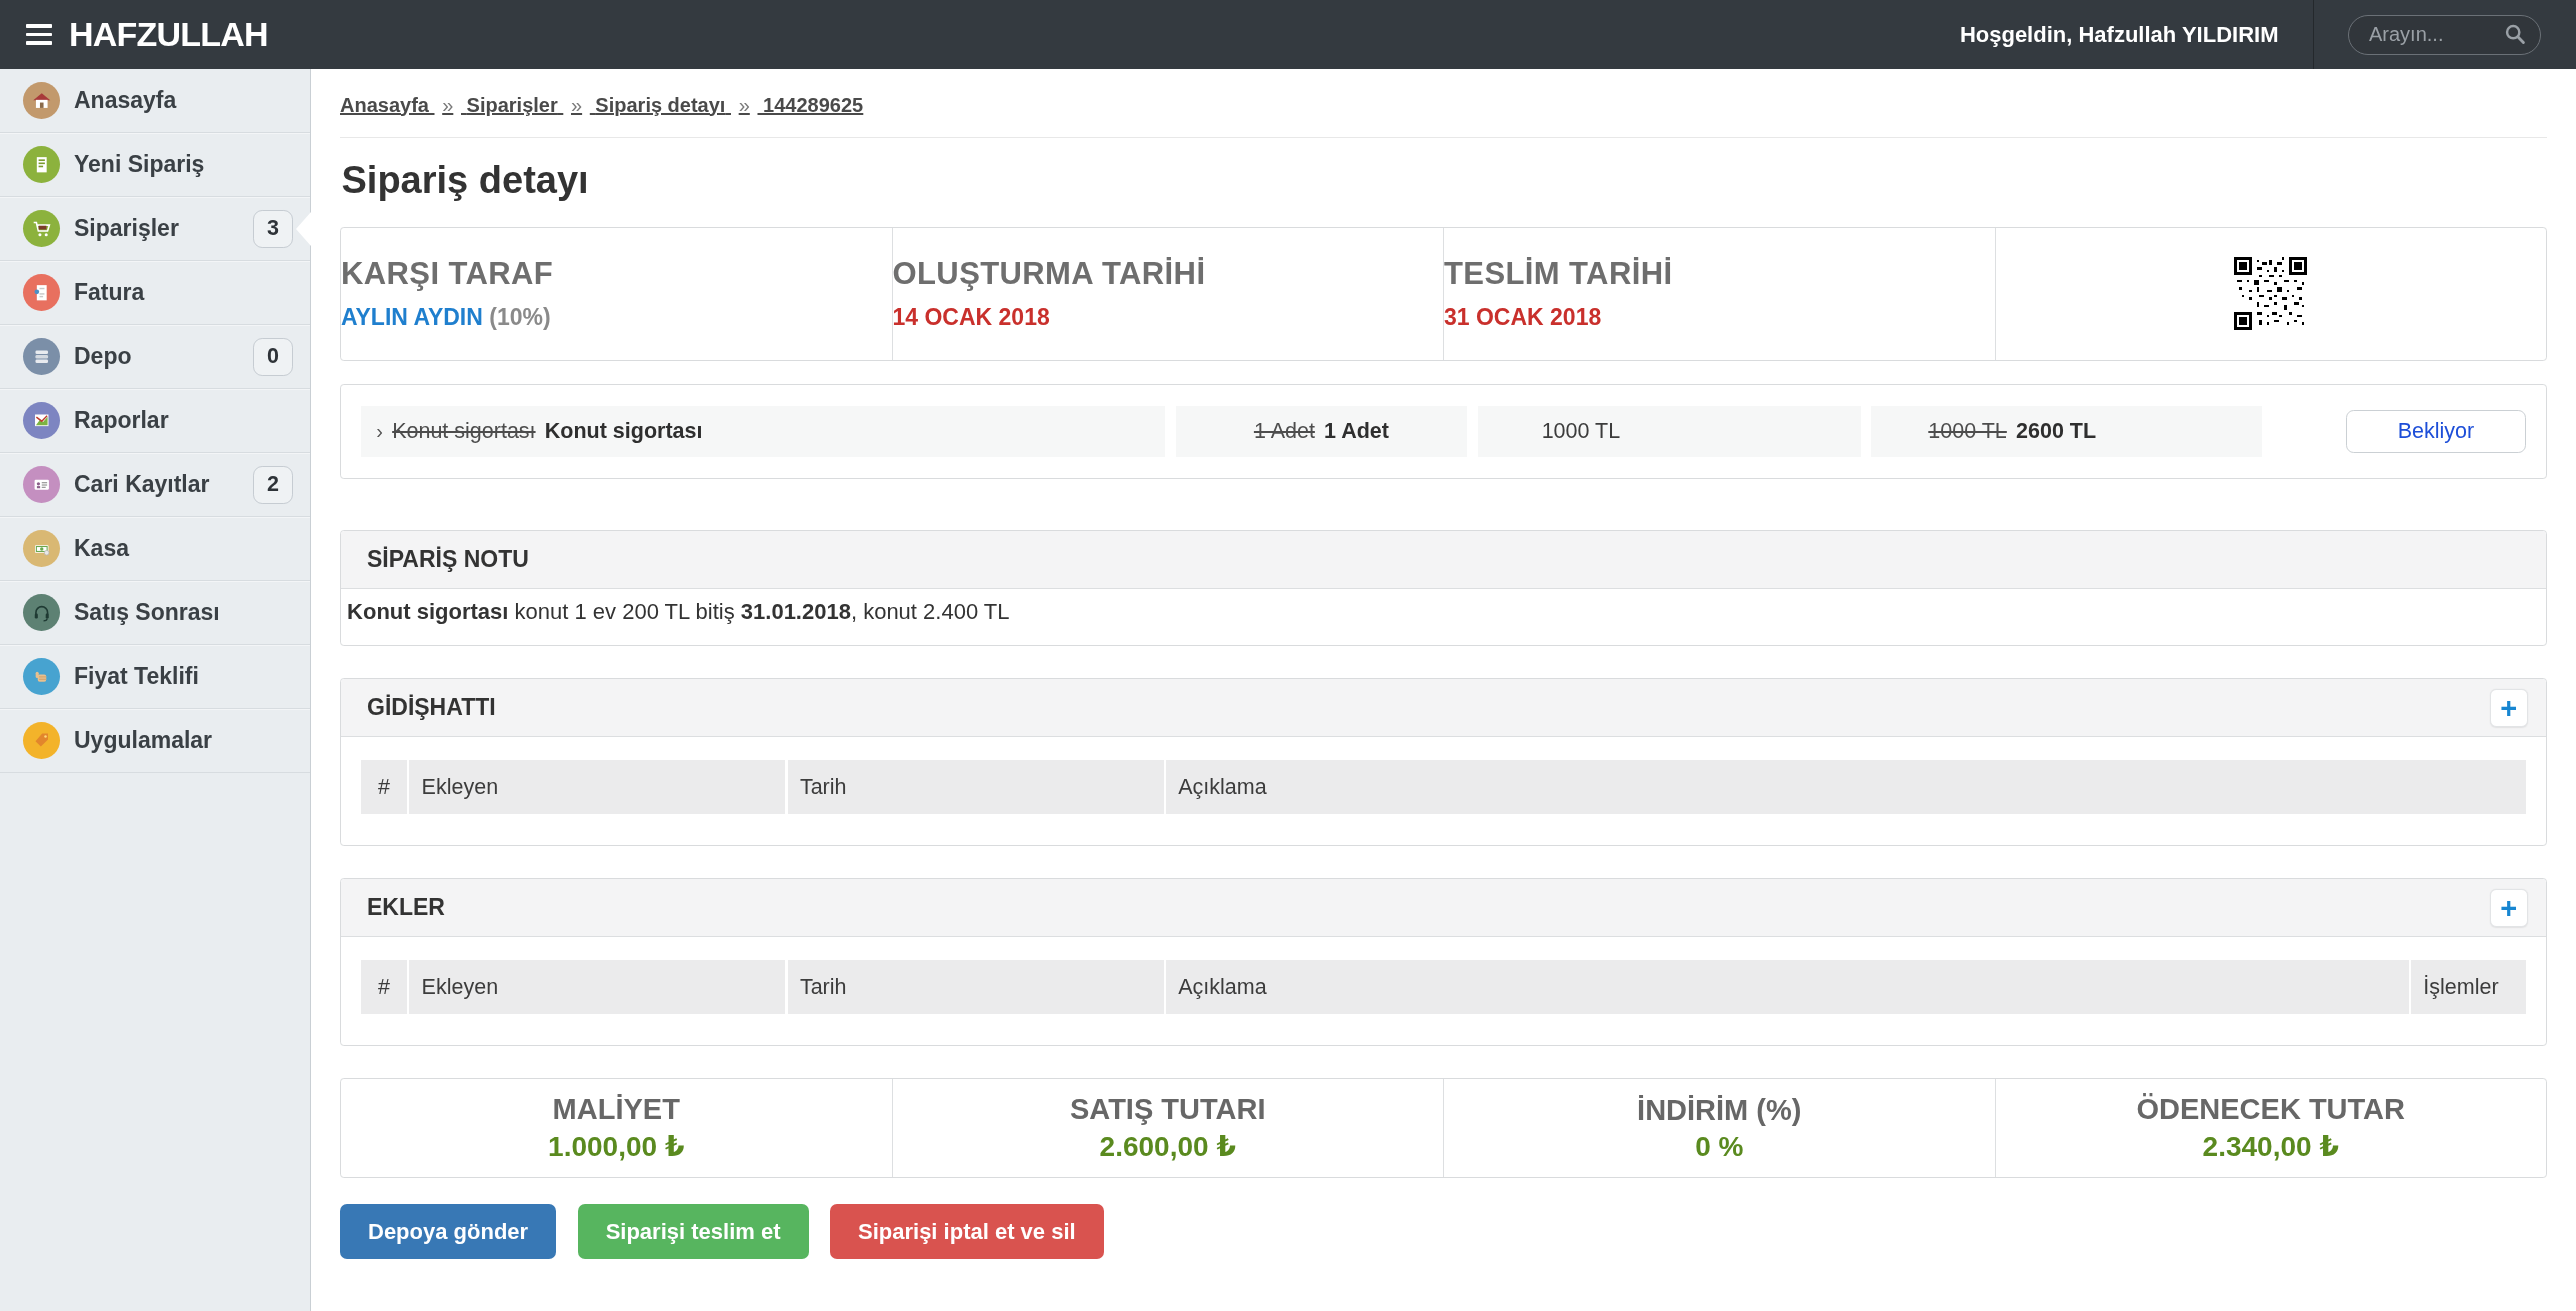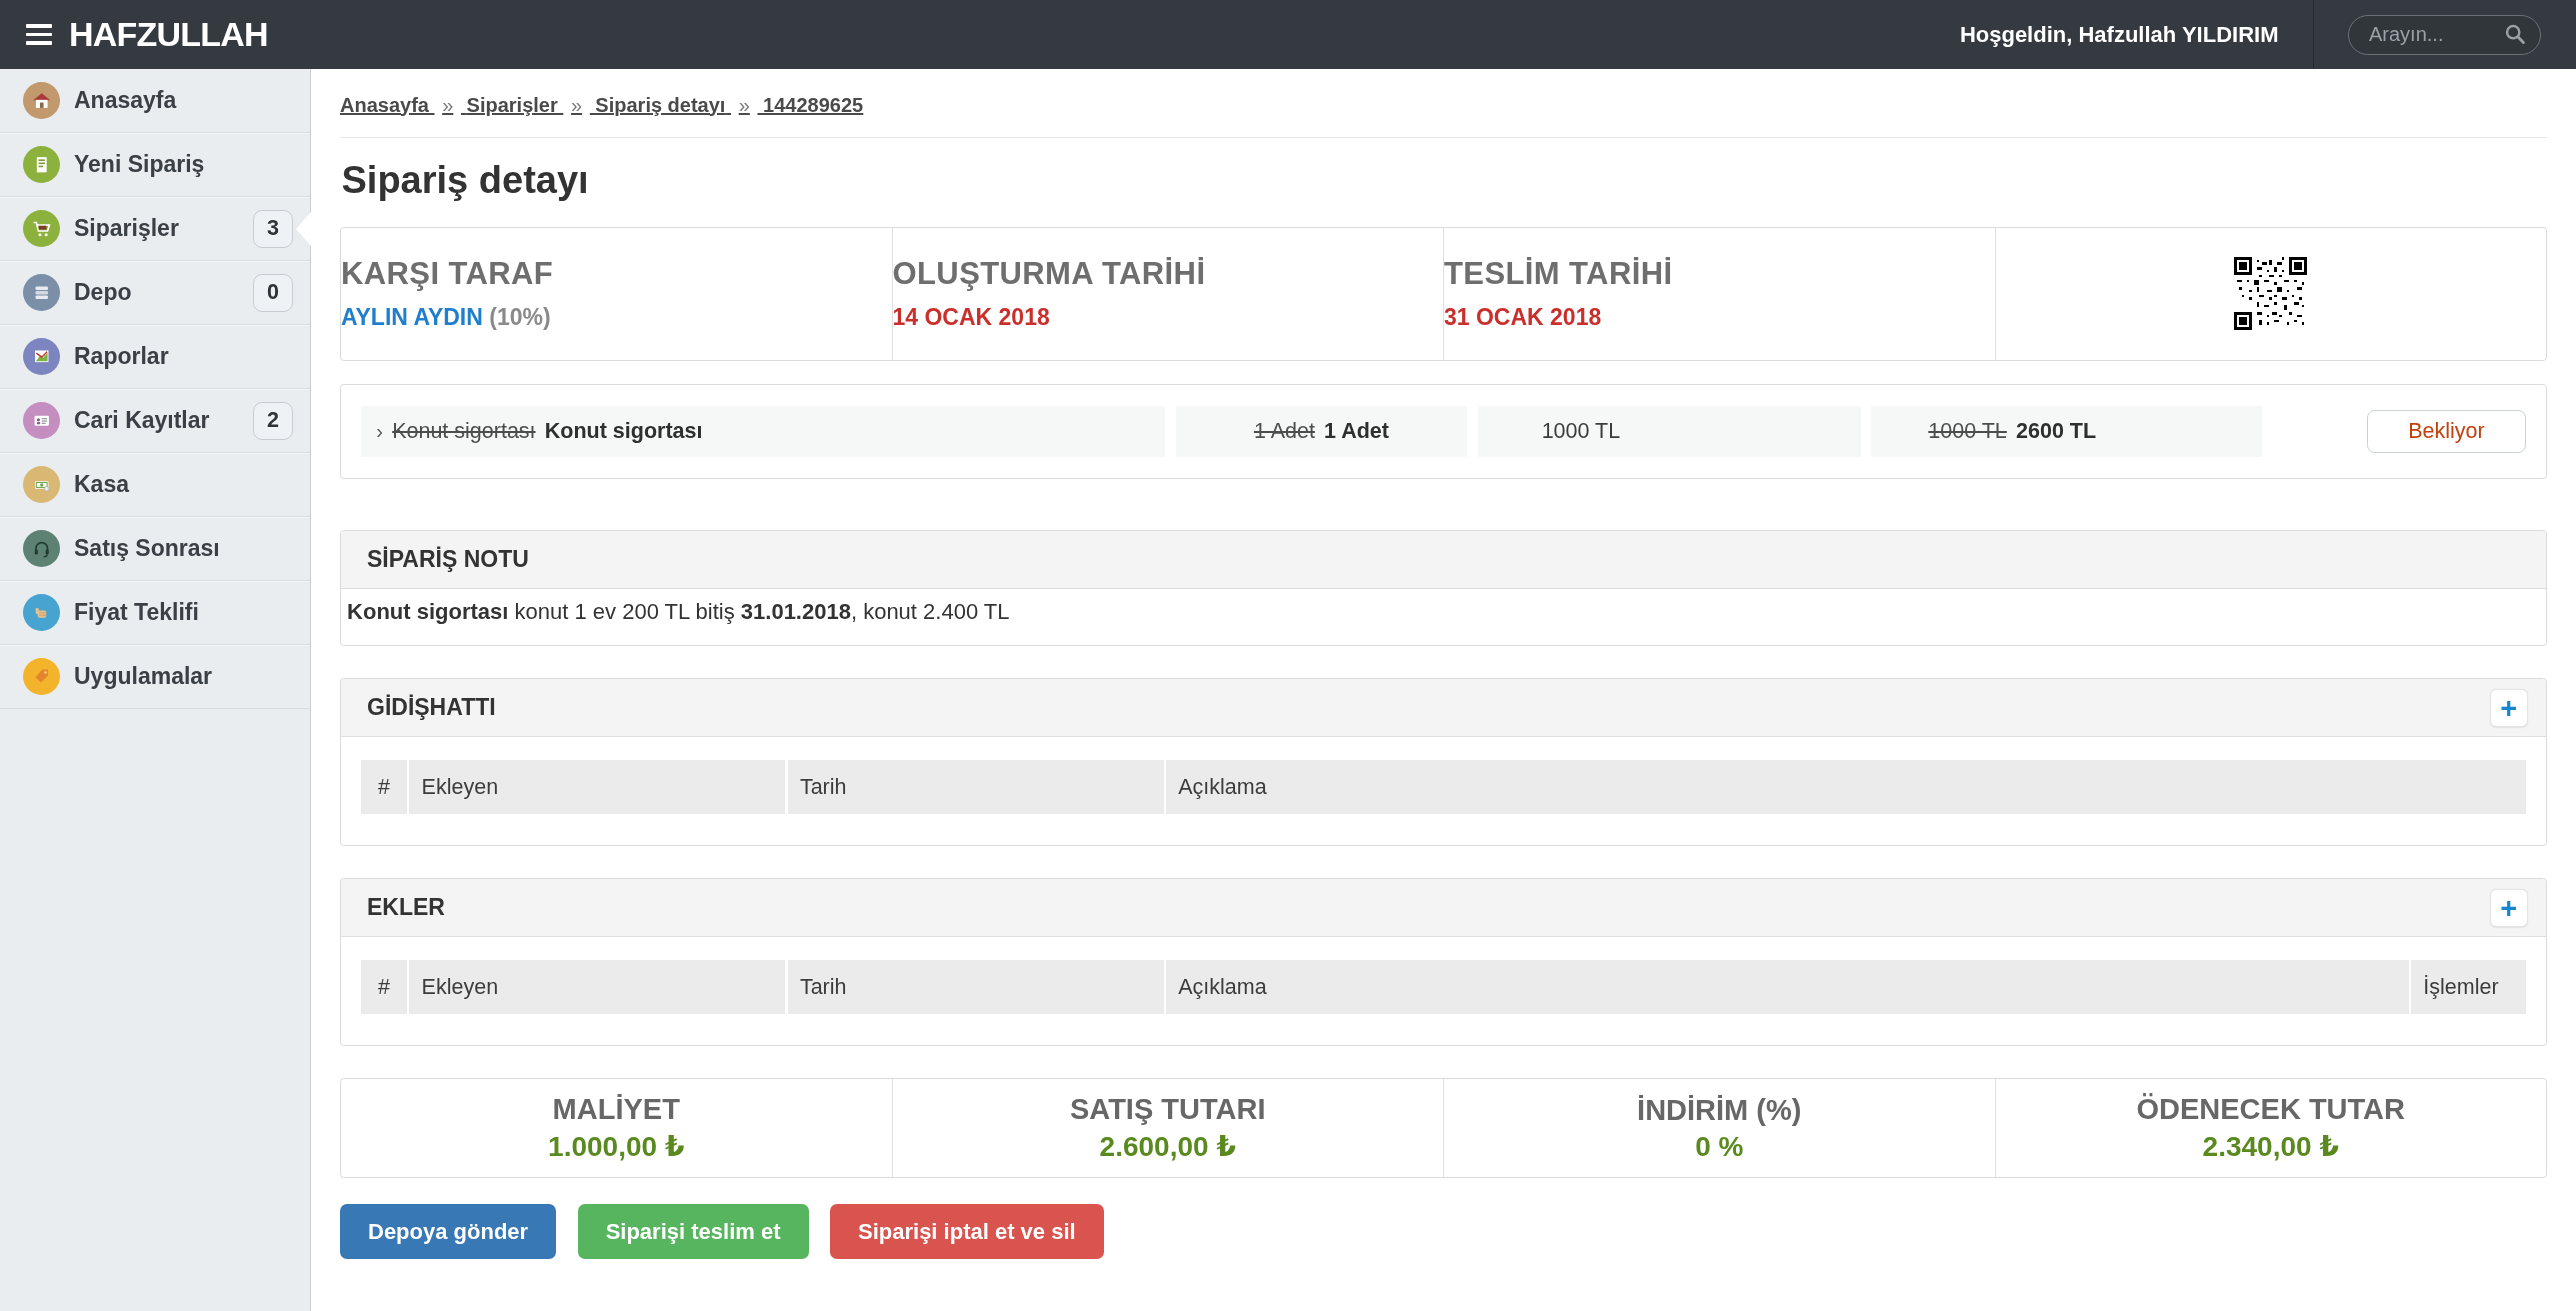"Fatura" div.nav-item { html: none -> <div> <span> <svg> <rect></rect> <circle></circle> <rect></rect> <rect></rect> <rect></rect> </svg> </span> <span>Fatura</span> </div> }
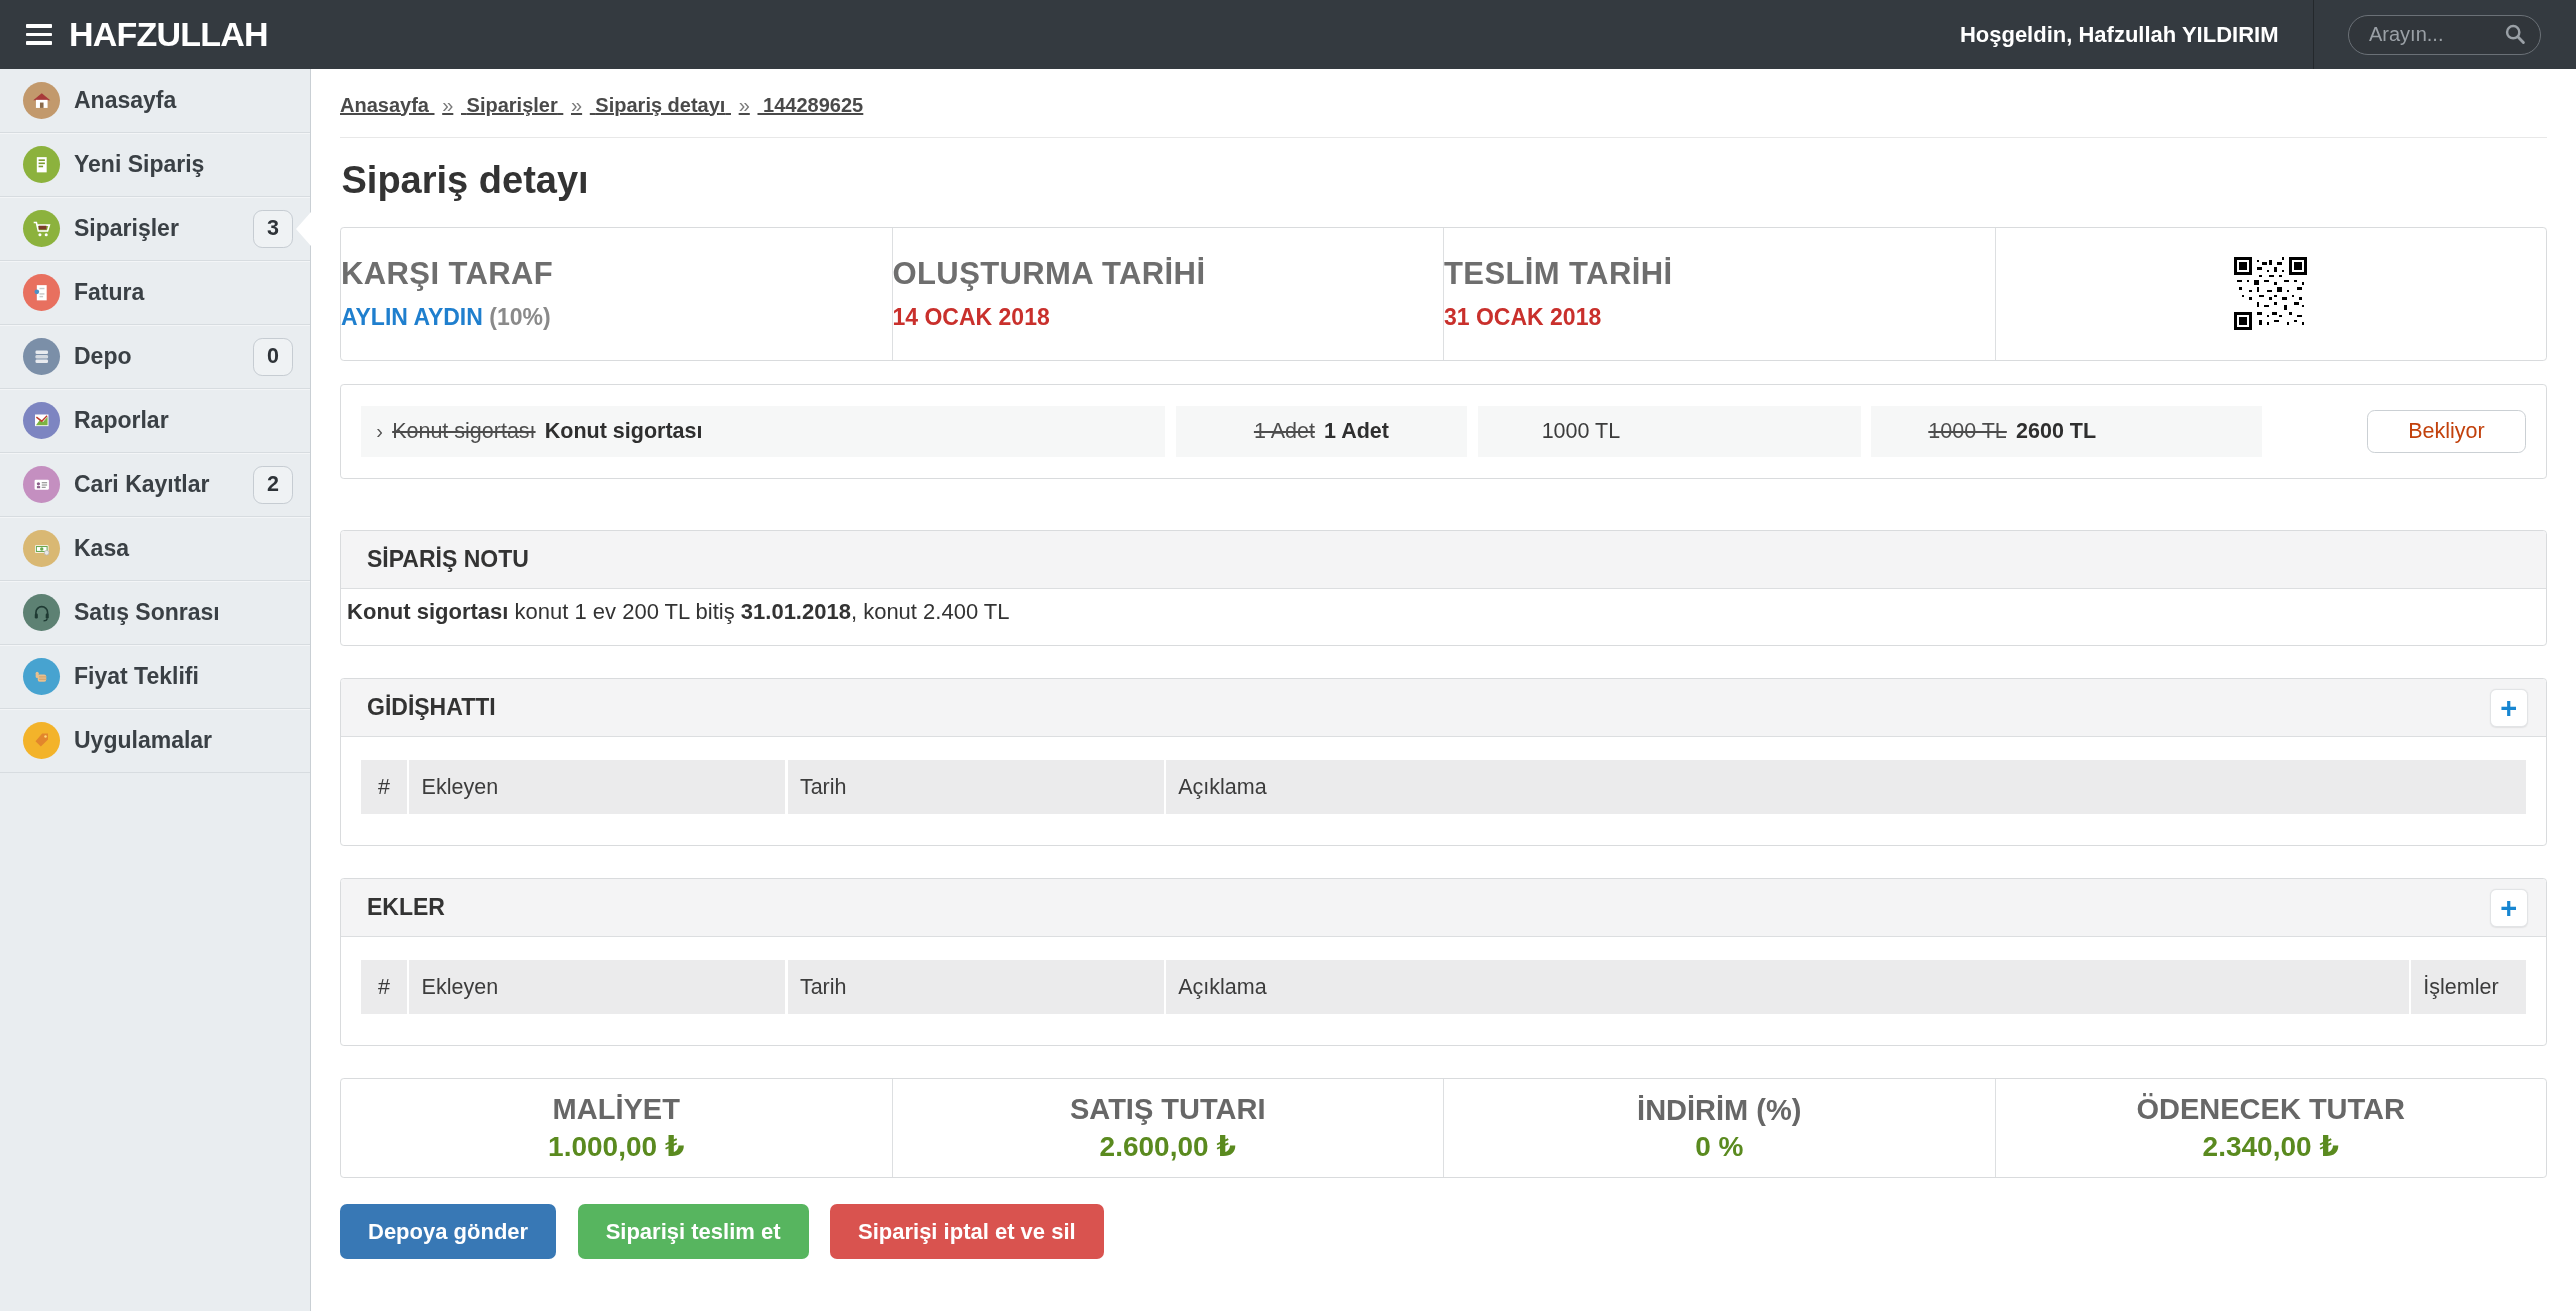"Bekliyor" .status-btn { color: #c2410c -> #1d4ed8; width: 159px -> 180px }
